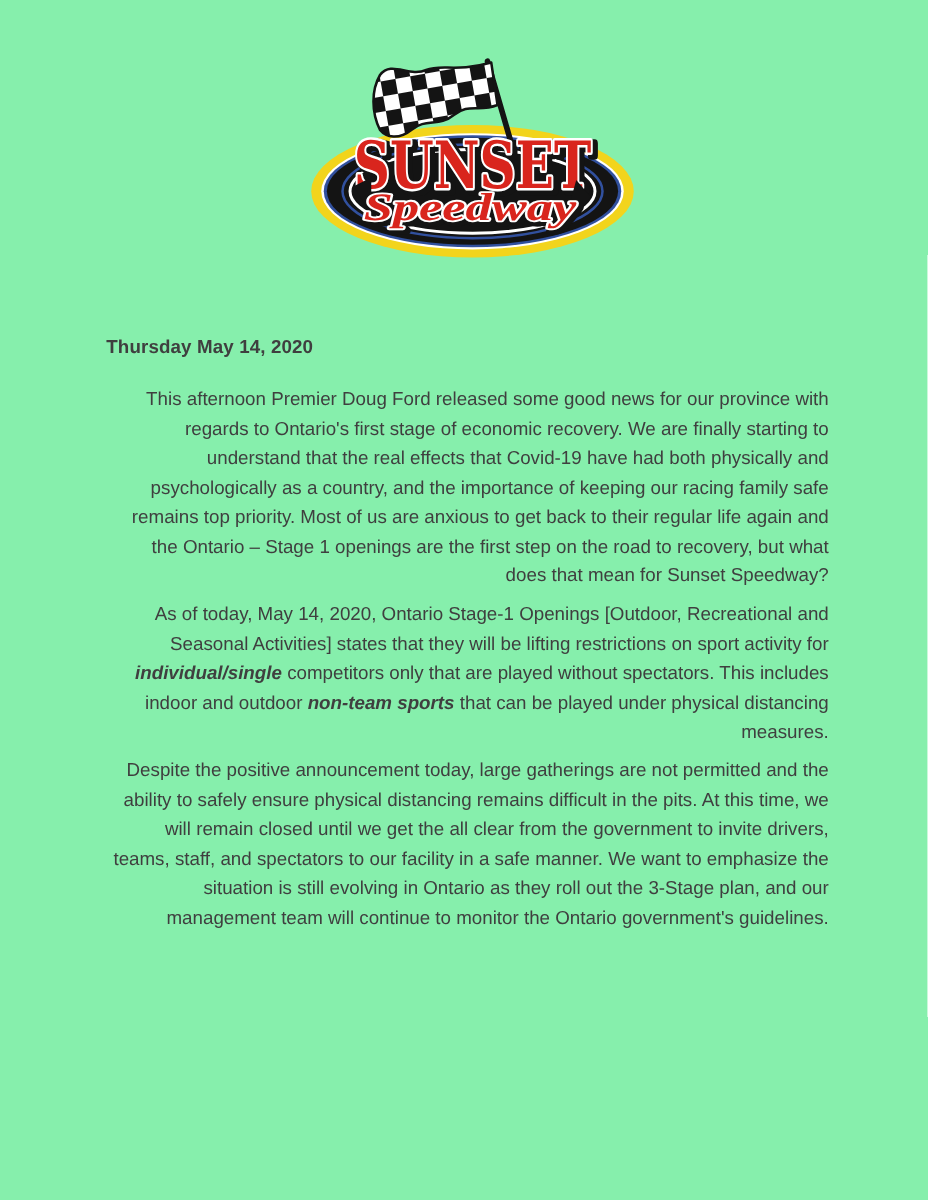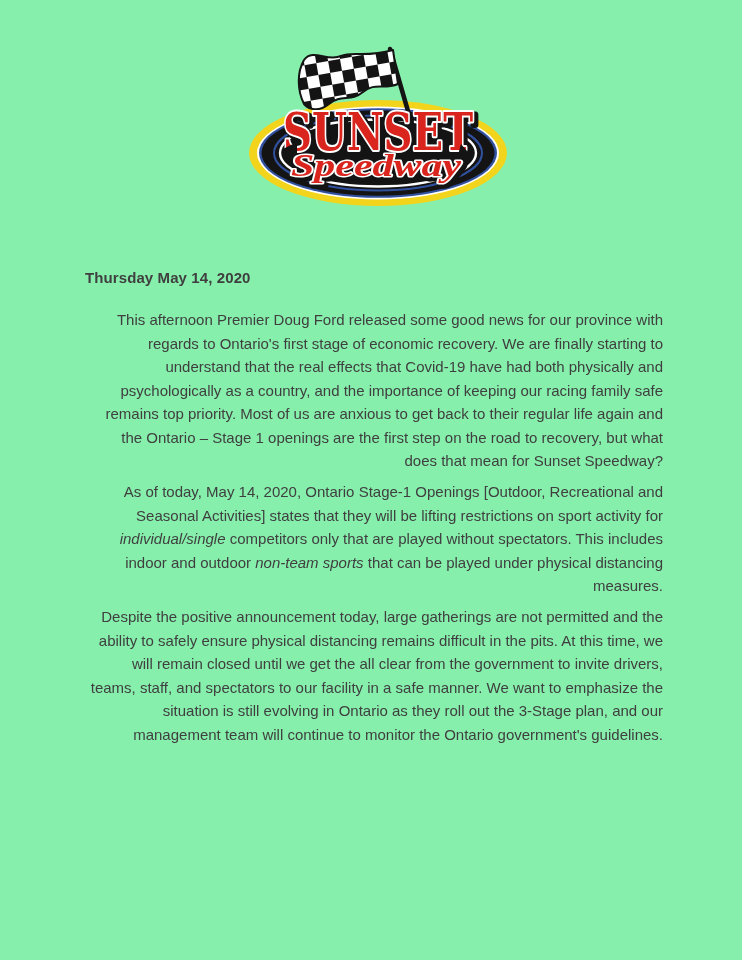"individual/single" .body-text .bi { font-weight: normal -> bold }
